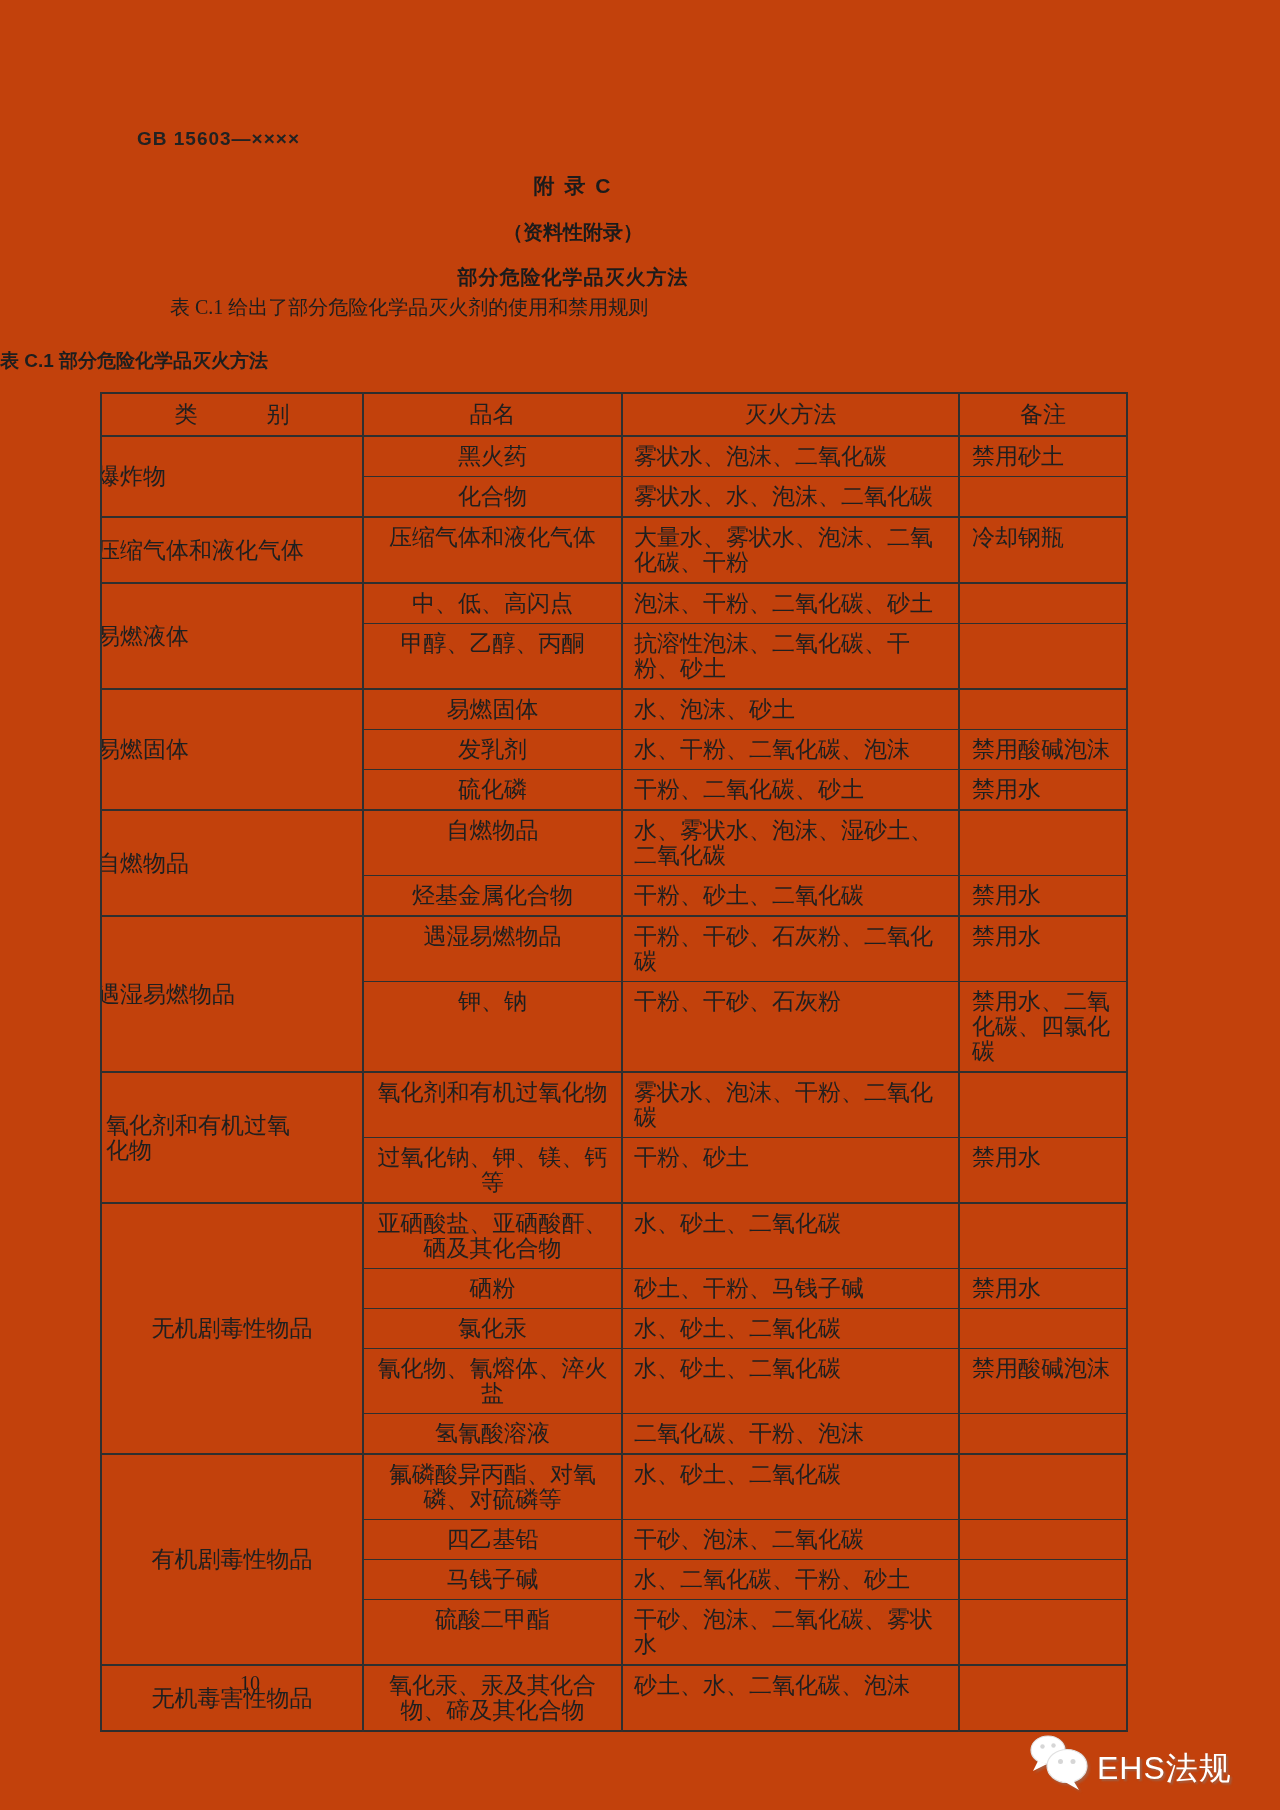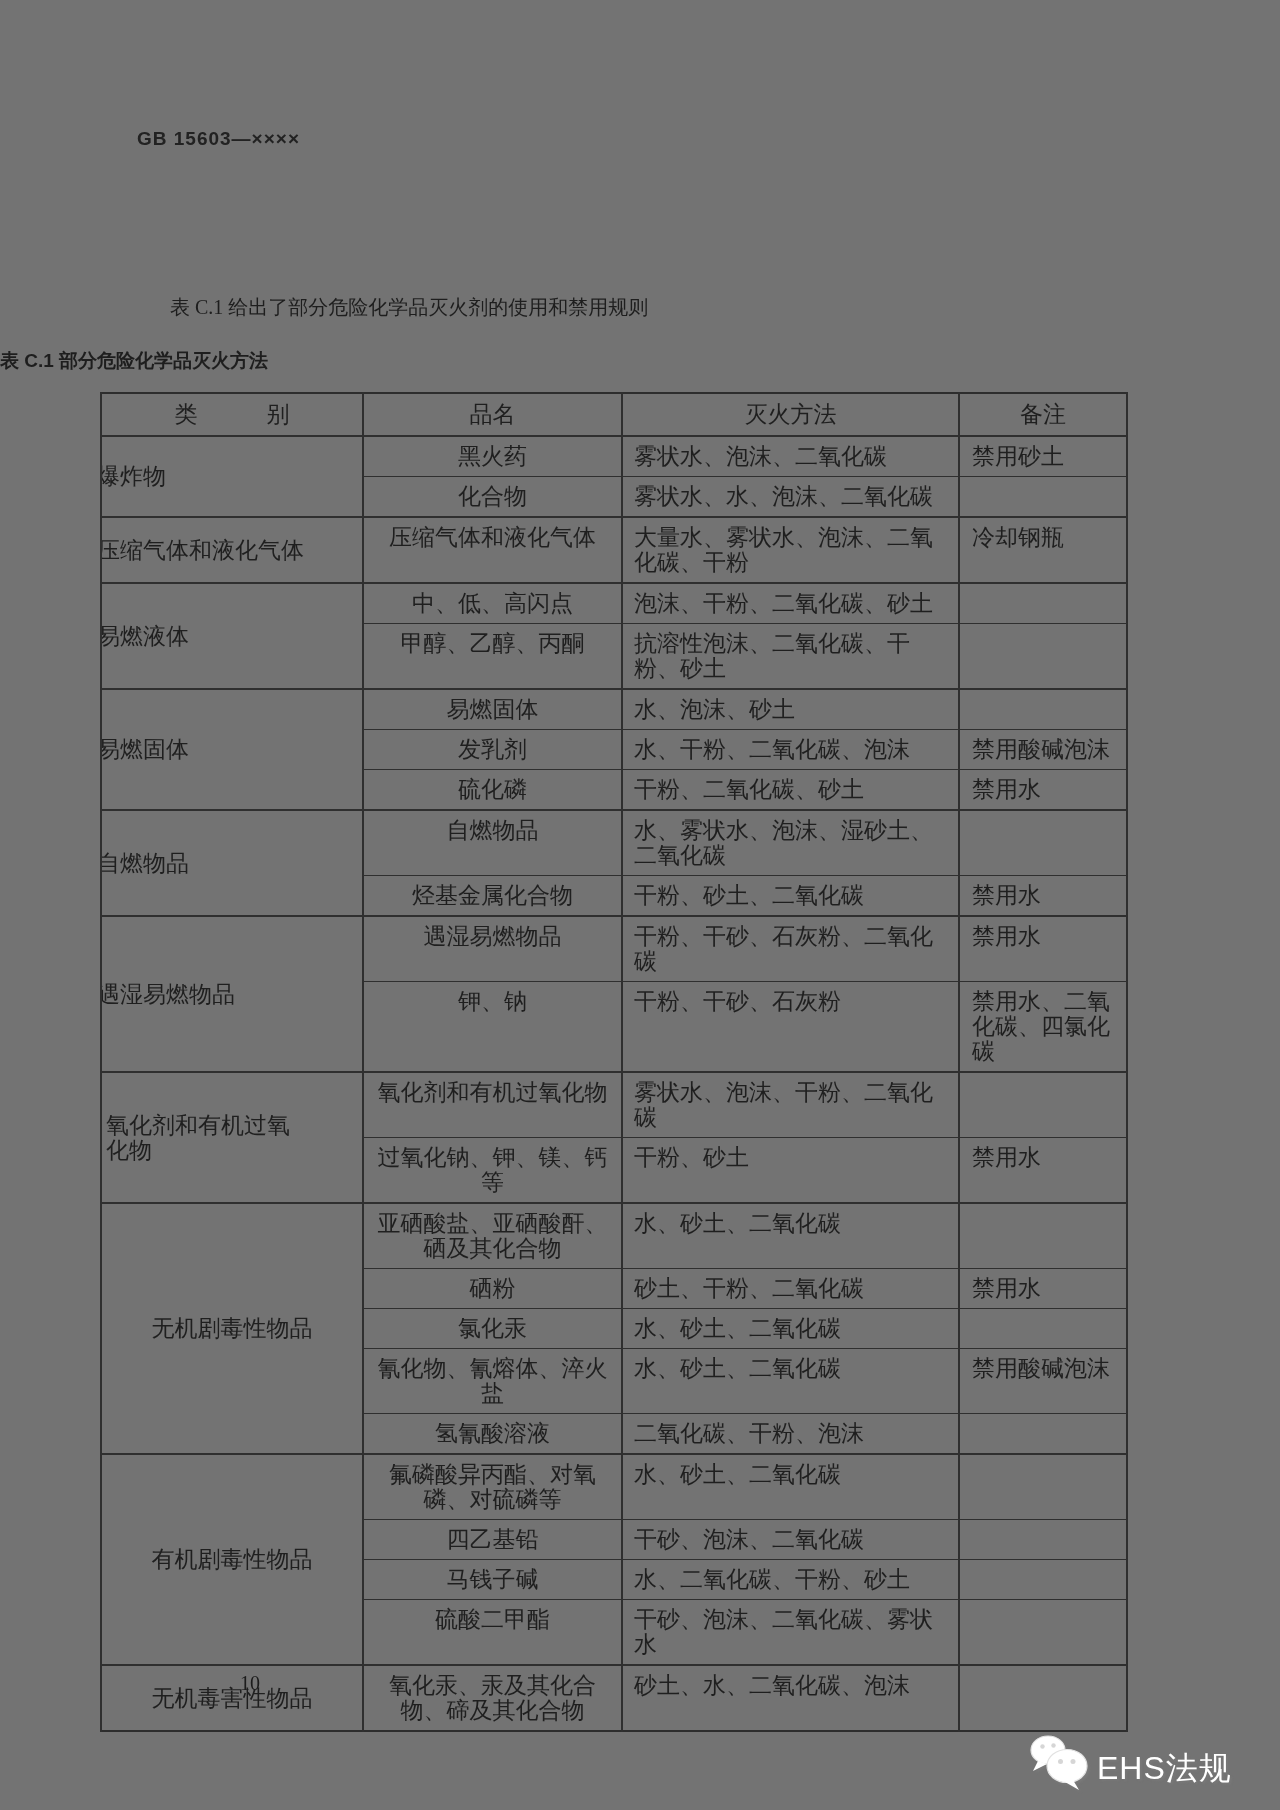"GB 15603—××××" .page { background: #737373 -> #c2410c }
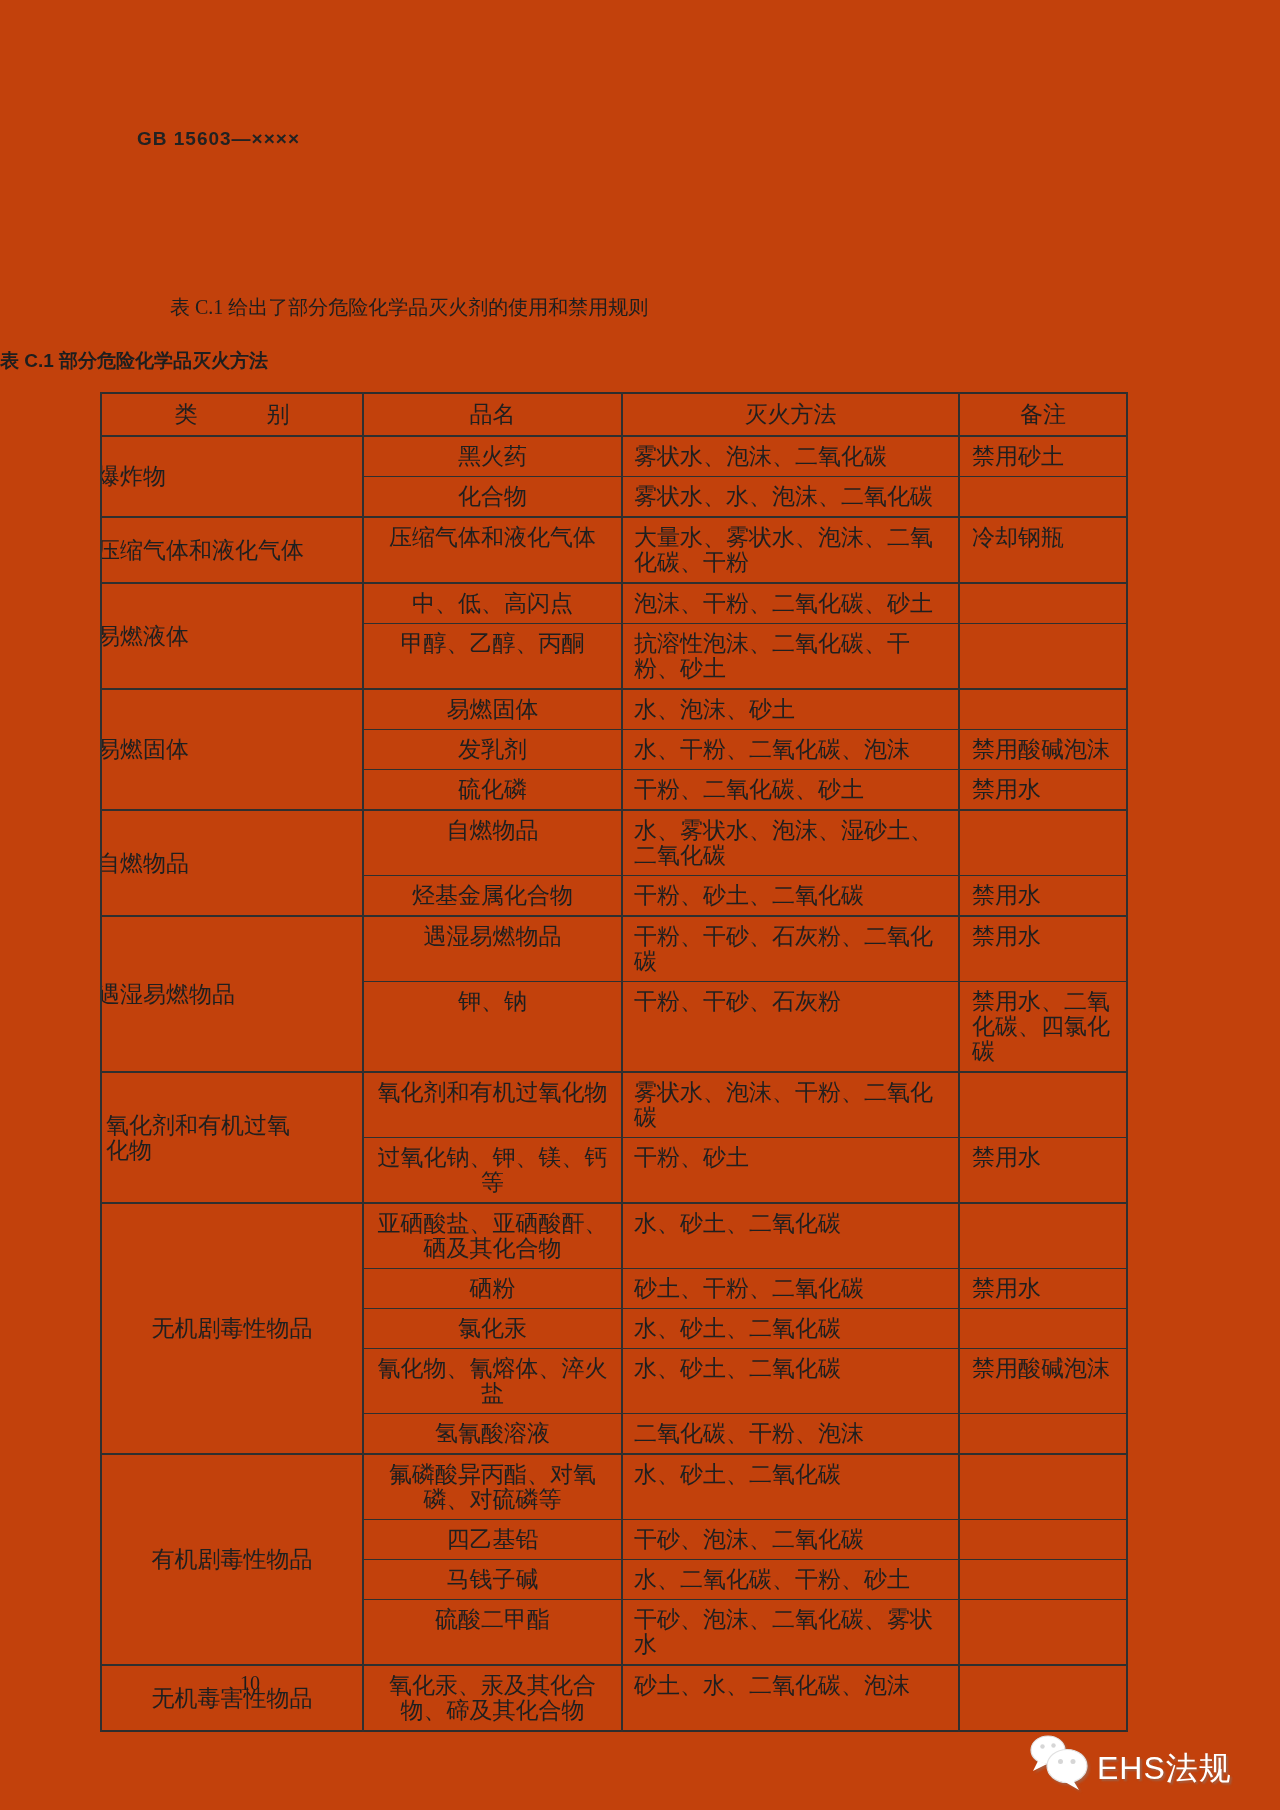"附 录 C" div.headings { html: none -> <div> <div>附 录 C</div> <div>（资料性附录）</div> <div>部分危险化学品灭火方法</div> </div> }
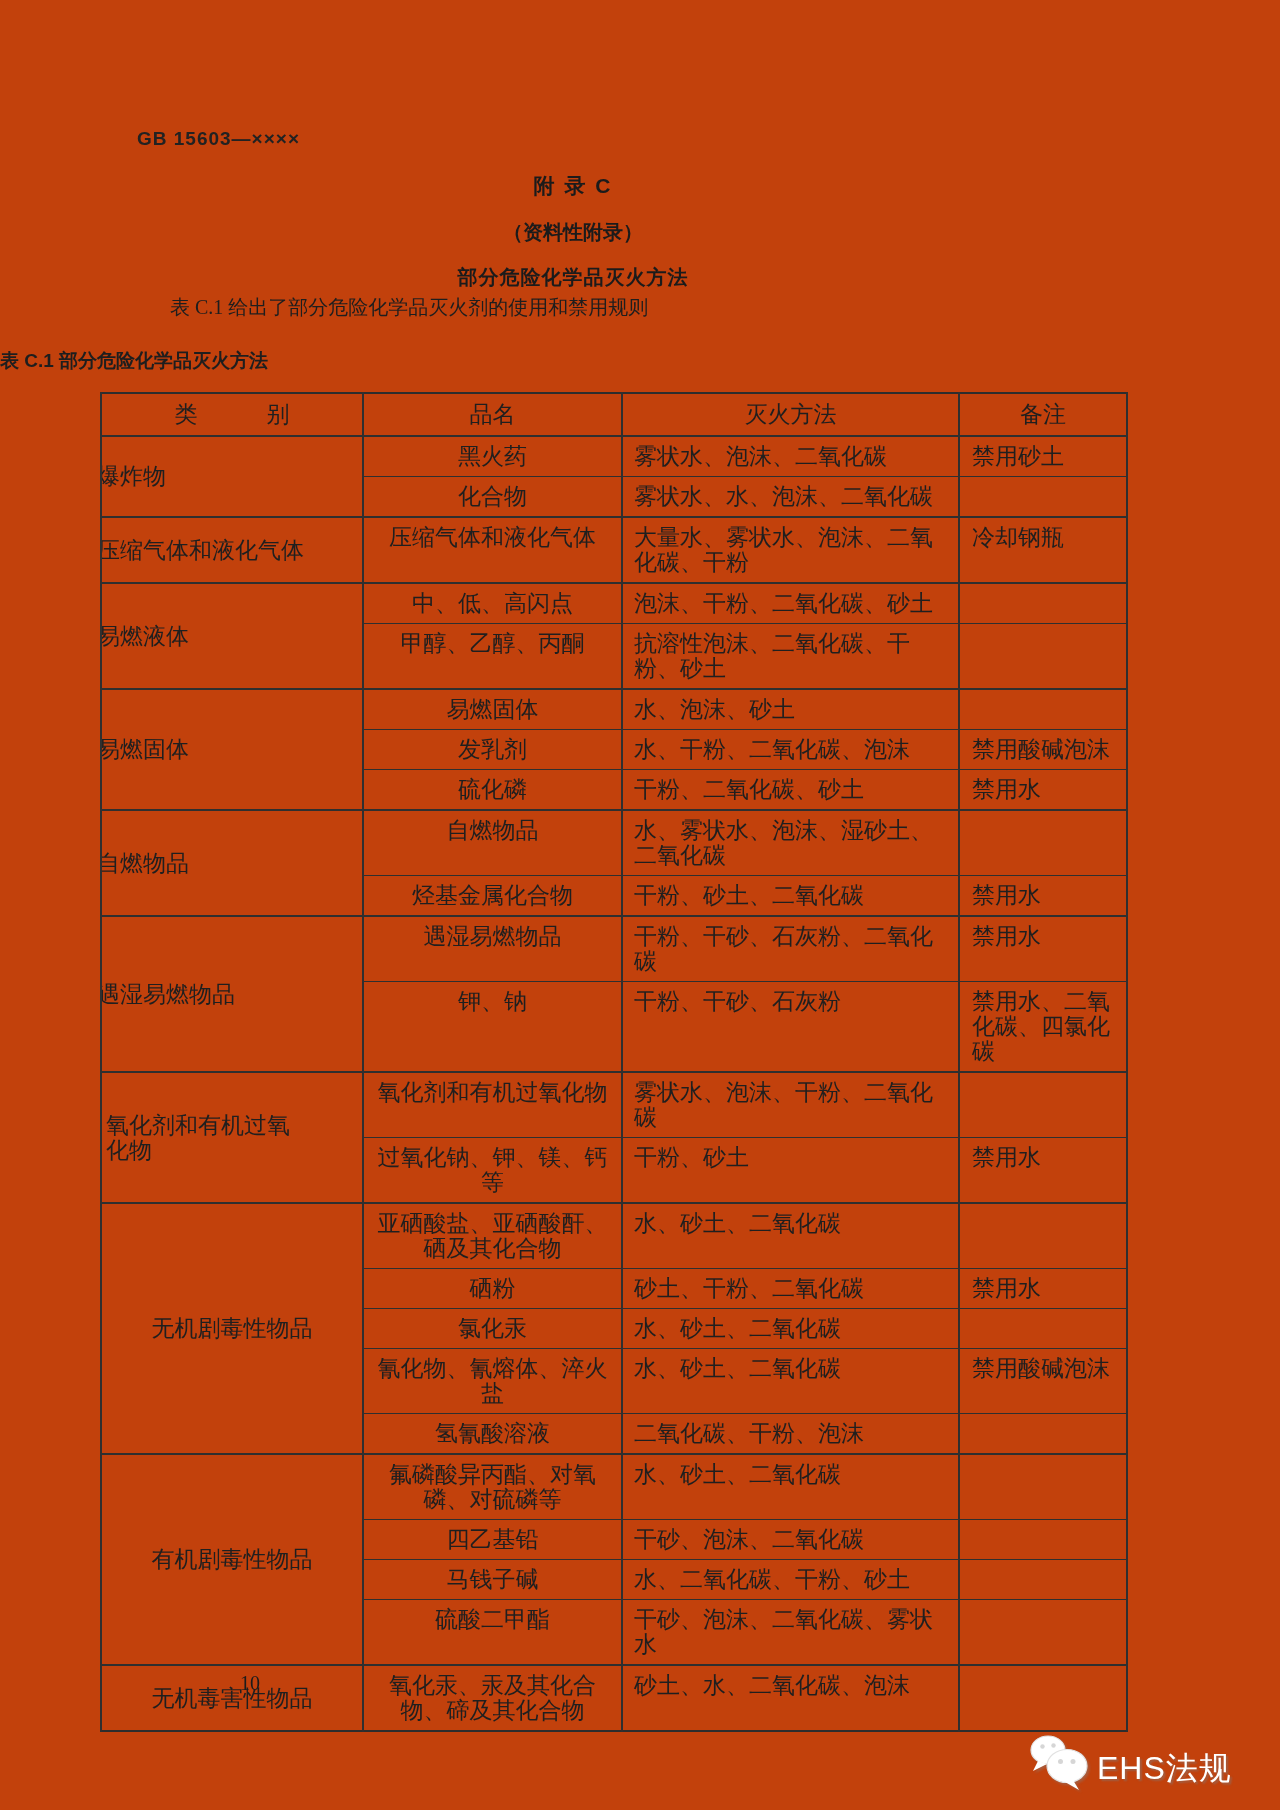"砂土、干粉、二氧化碳" td.method { text: 二氧化碳 -> 马钱子碱 }
